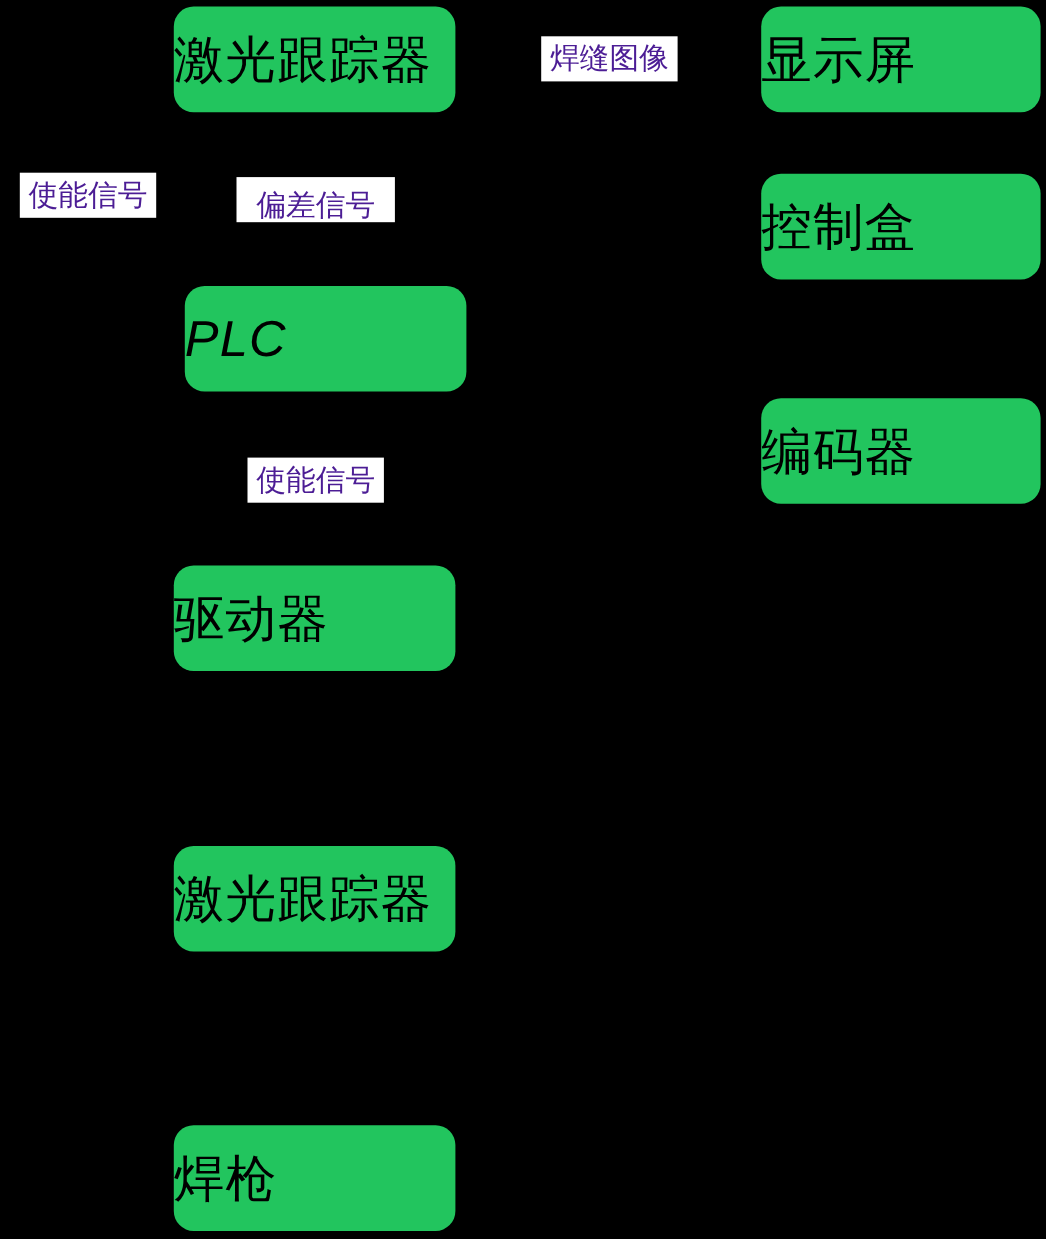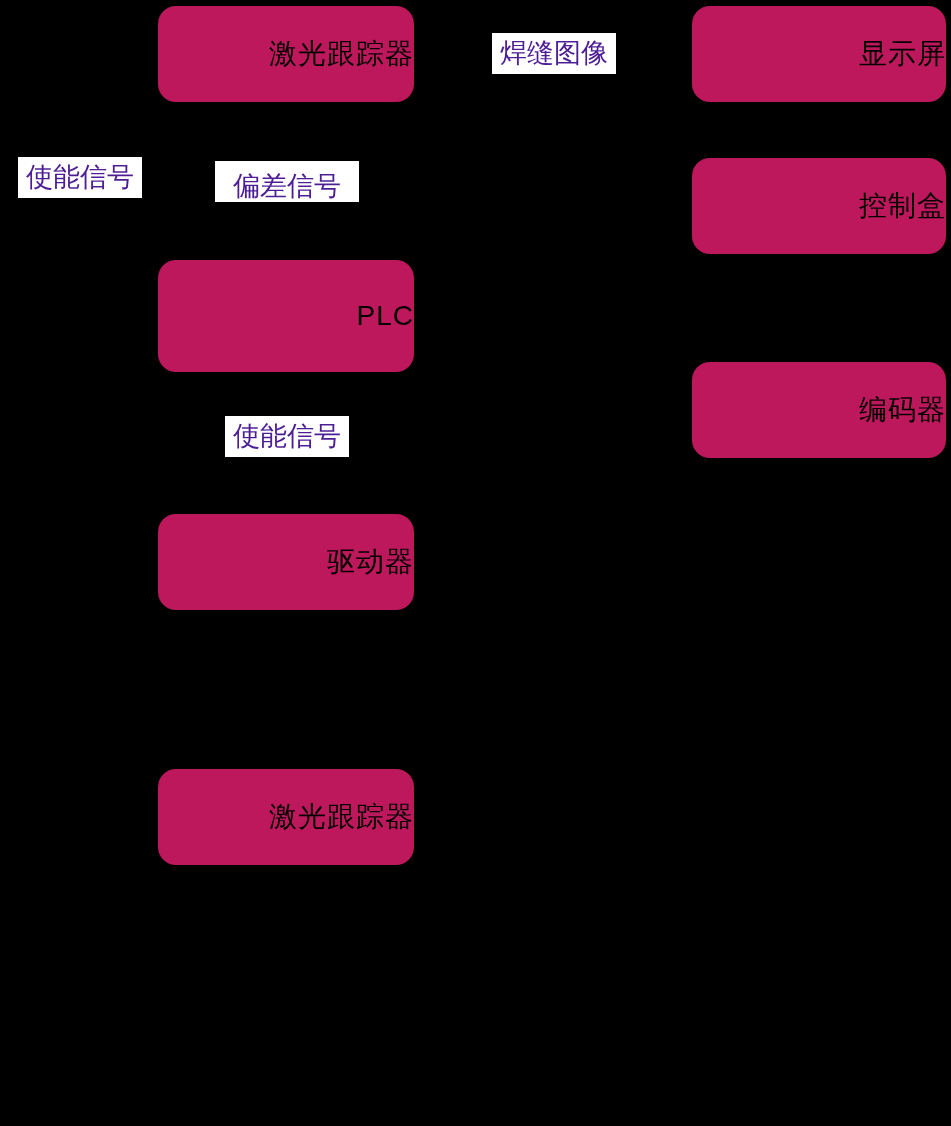"激光跟踪器" .node { background: #be185d -> #22c55e; font-size: 28px -> 46px; justify-content: flex-end -> flex-start }
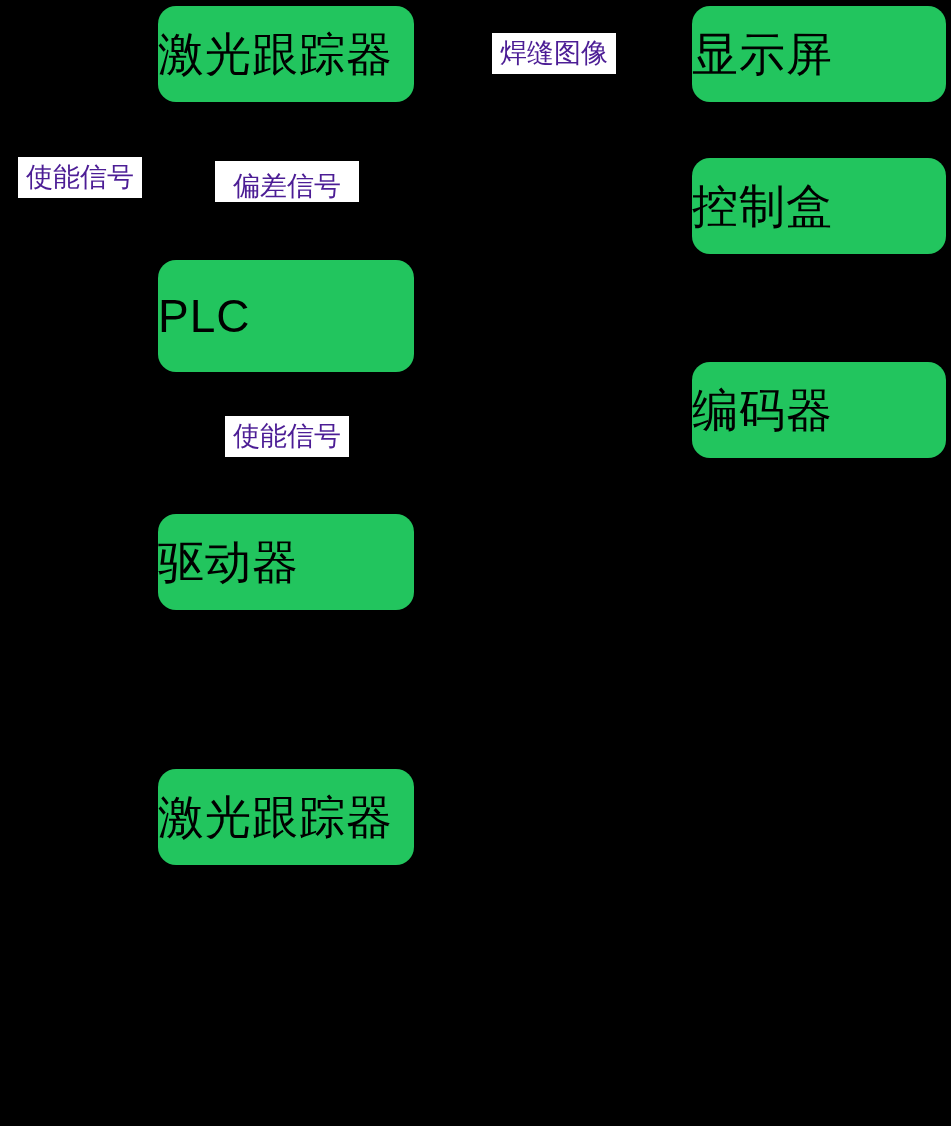"PLC" div.node { font-style: none -> italic; height: 112px -> 96px; left: 158px -> 168px }
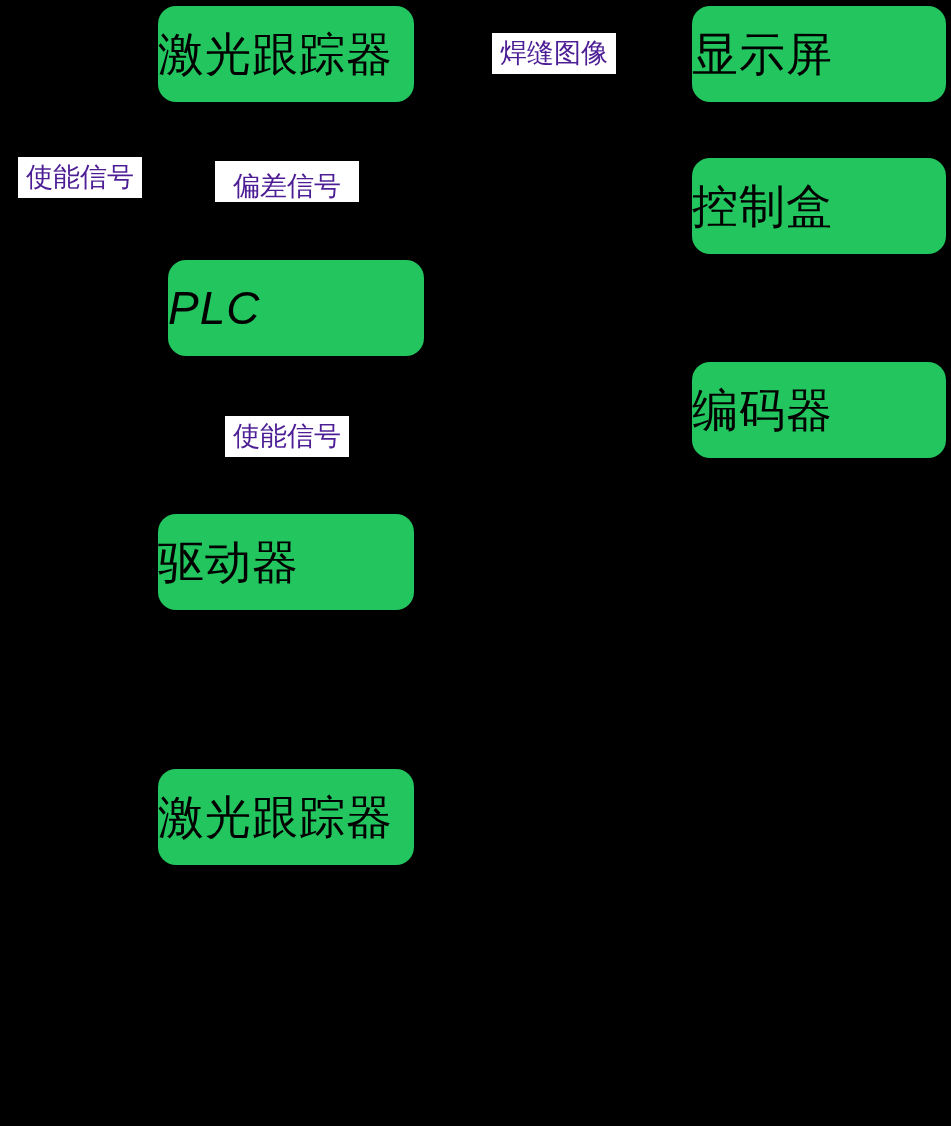"焊枪" div.node { html: none -> <div> <span>焊枪</span> </div> }
